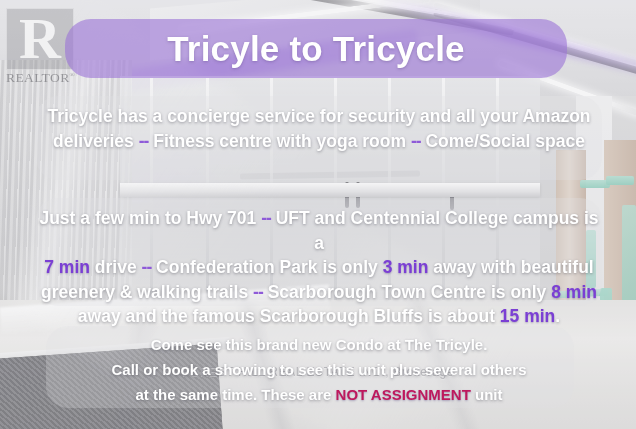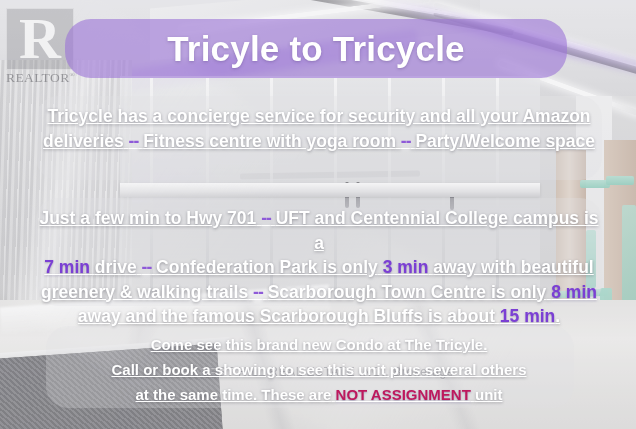"Tricycle has a concierge service" .block { text-decoration: underline -> none }
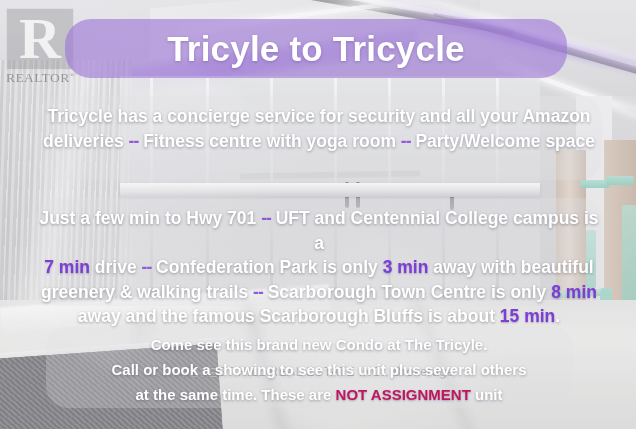"Party/Welcome space" span { text: Party/Welcome -> Come/Social }
